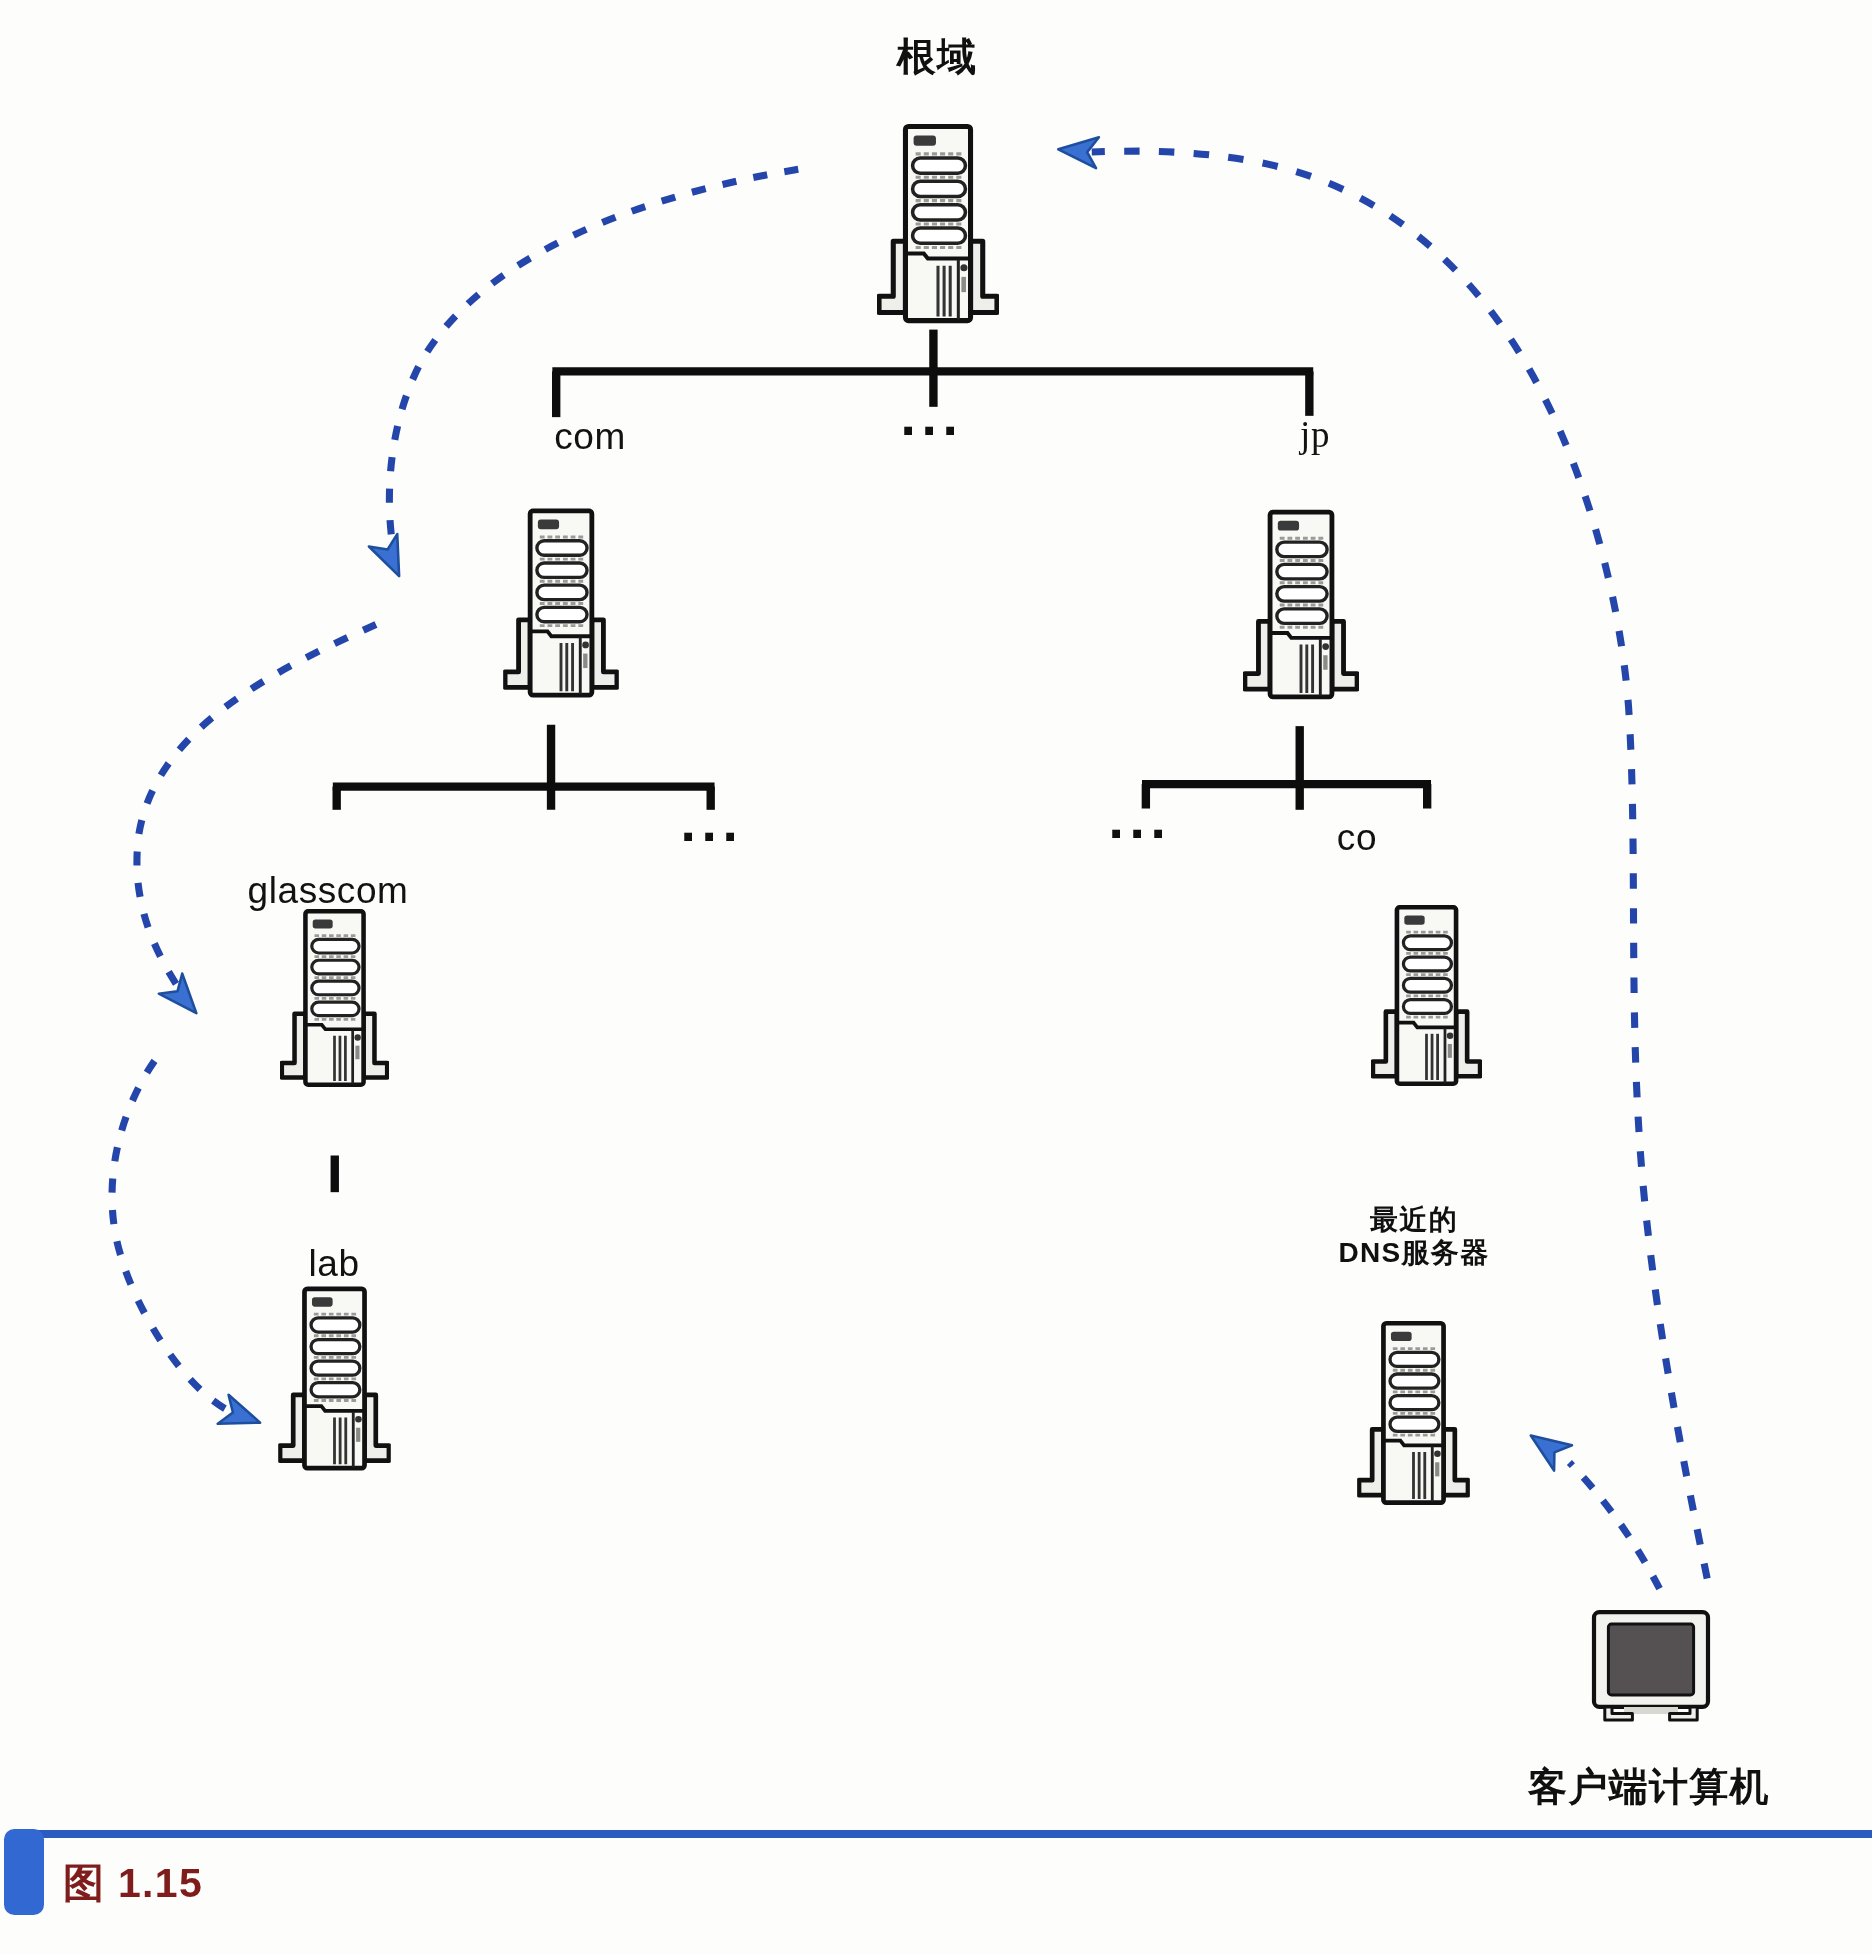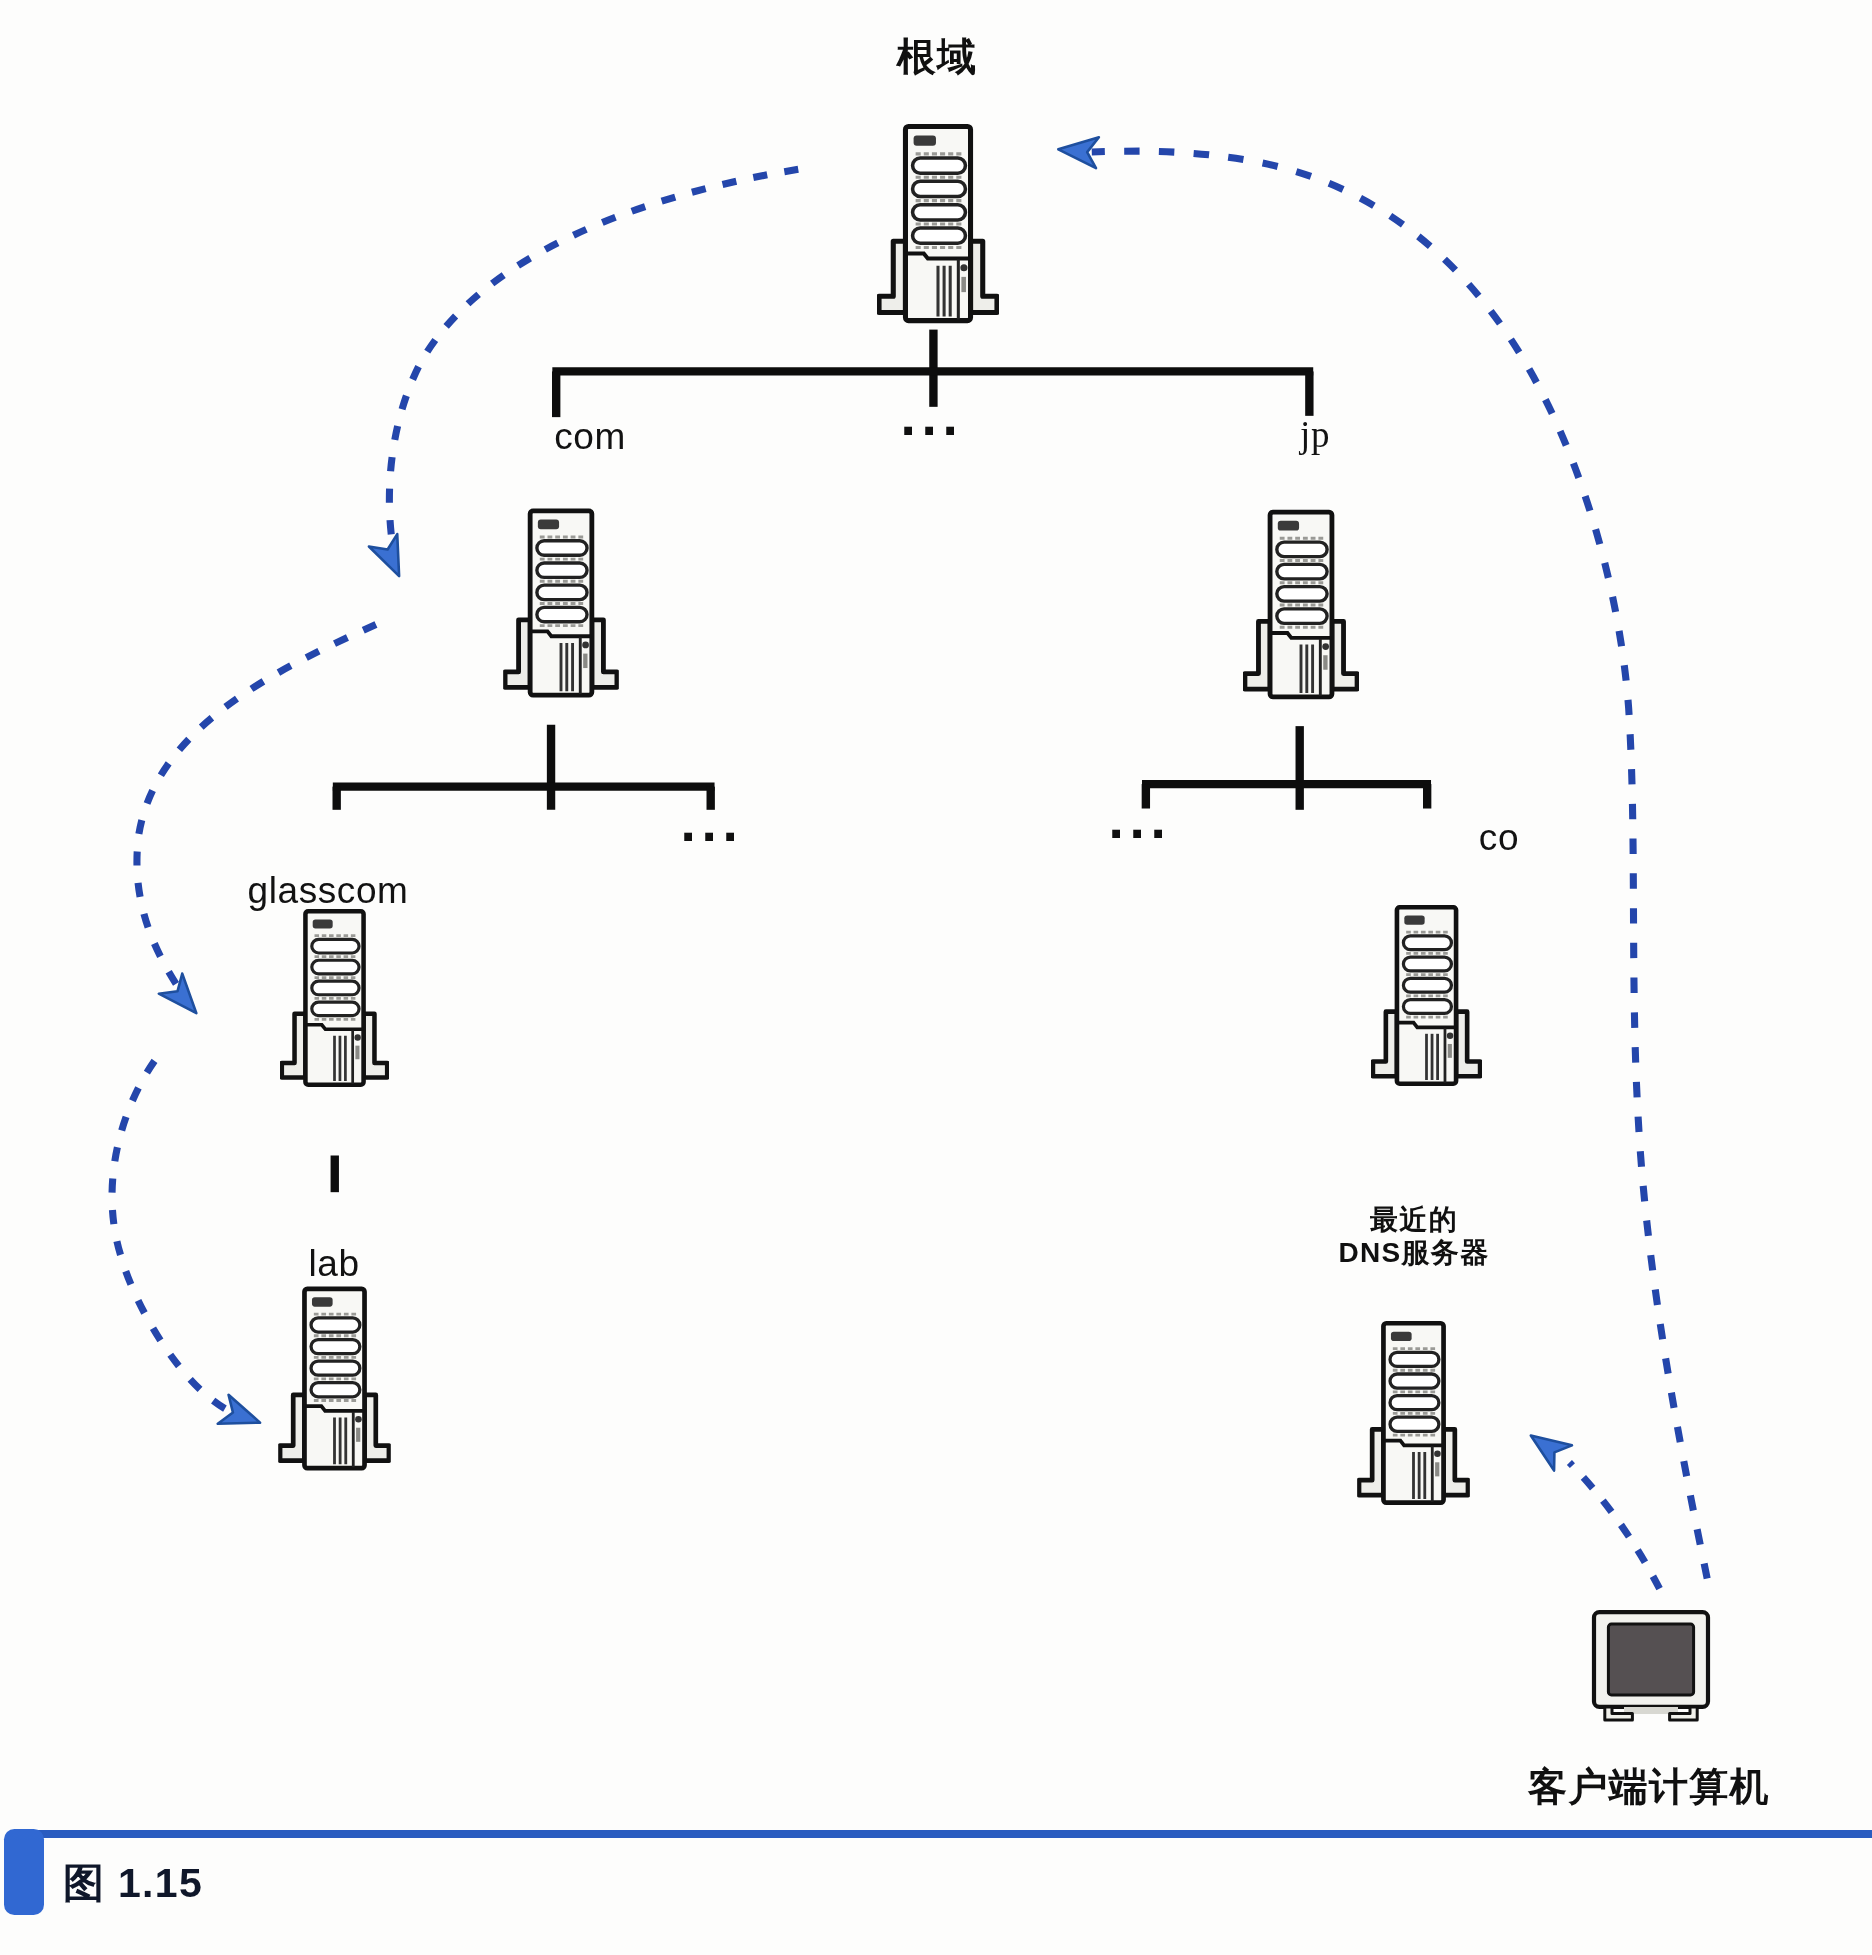"co" span.abs { left: 1499px -> 1357px }
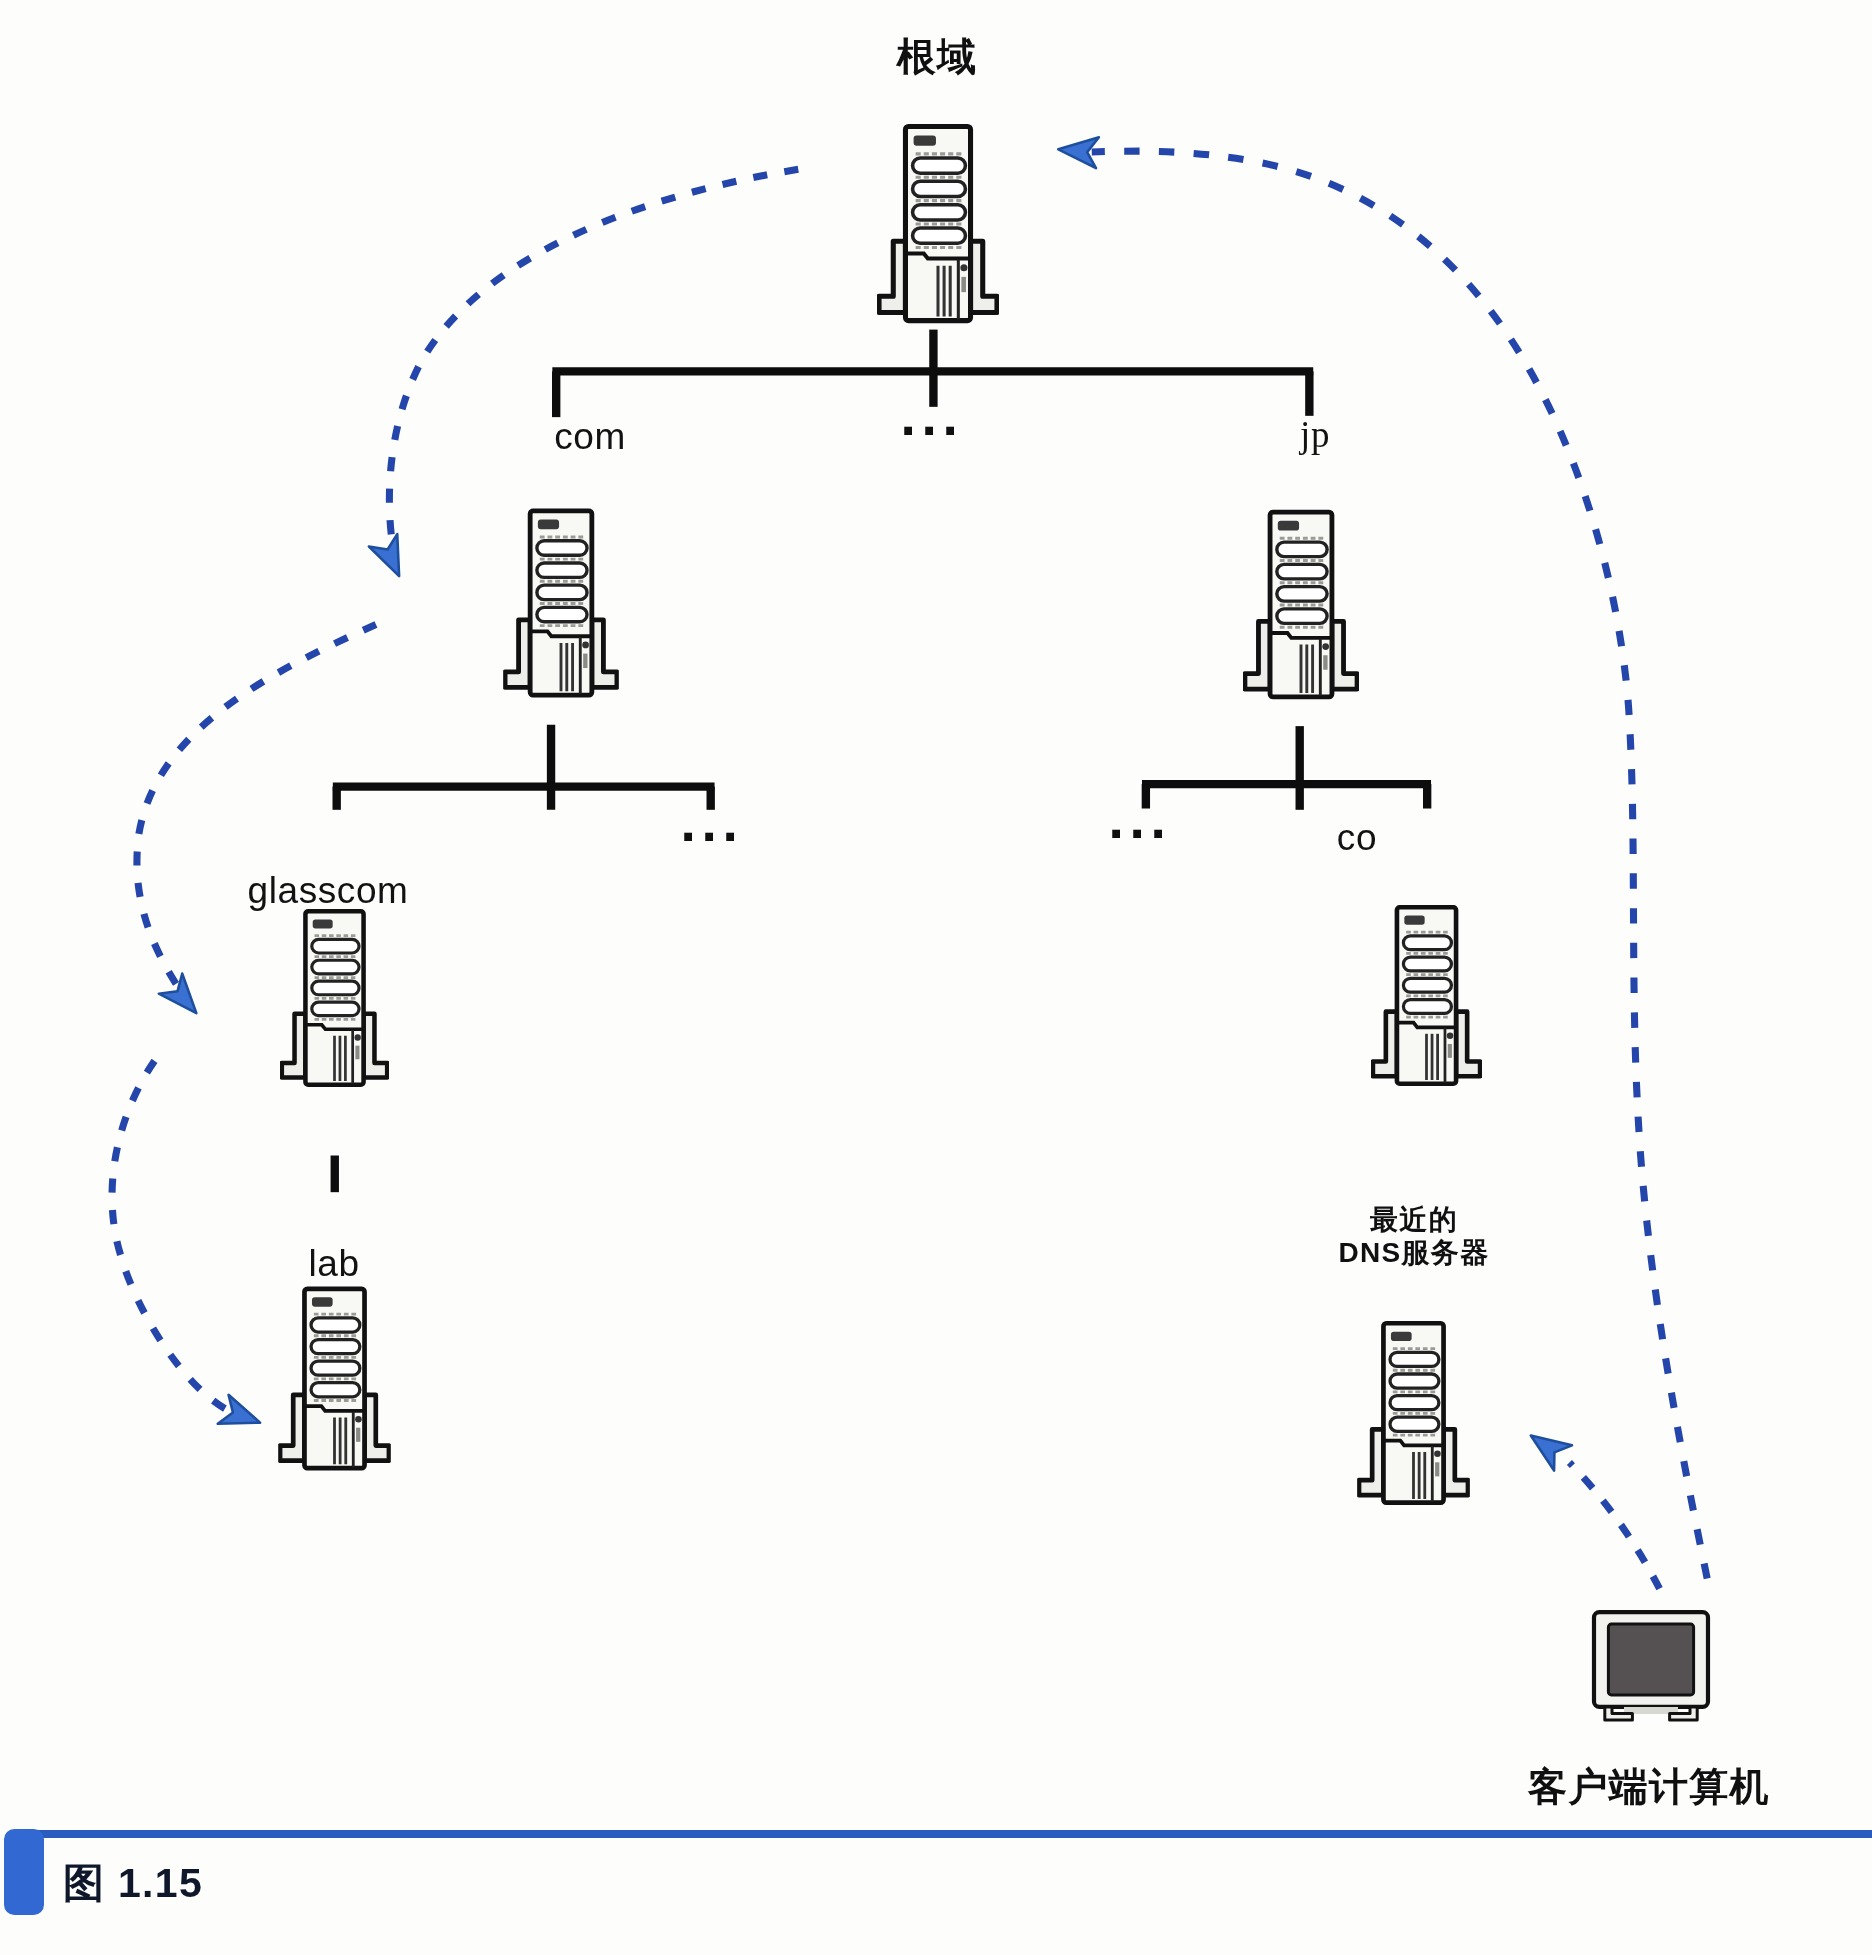"图 1.15" .caption { color: #0f172a -> #7f1d1d }
